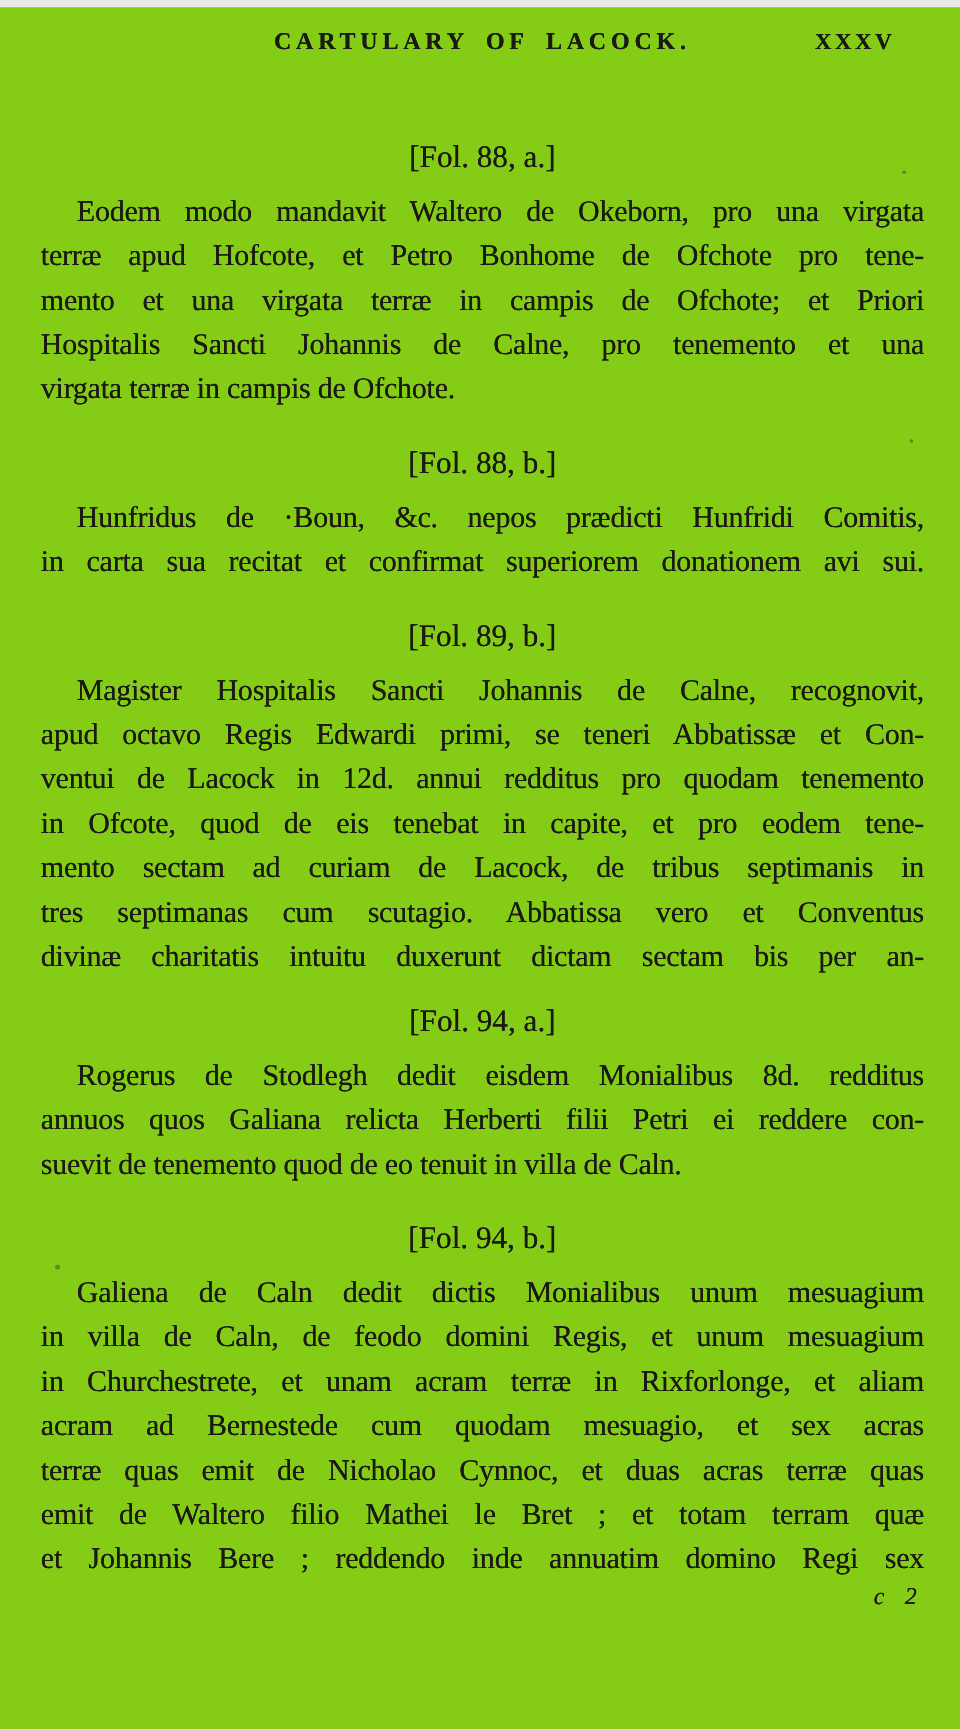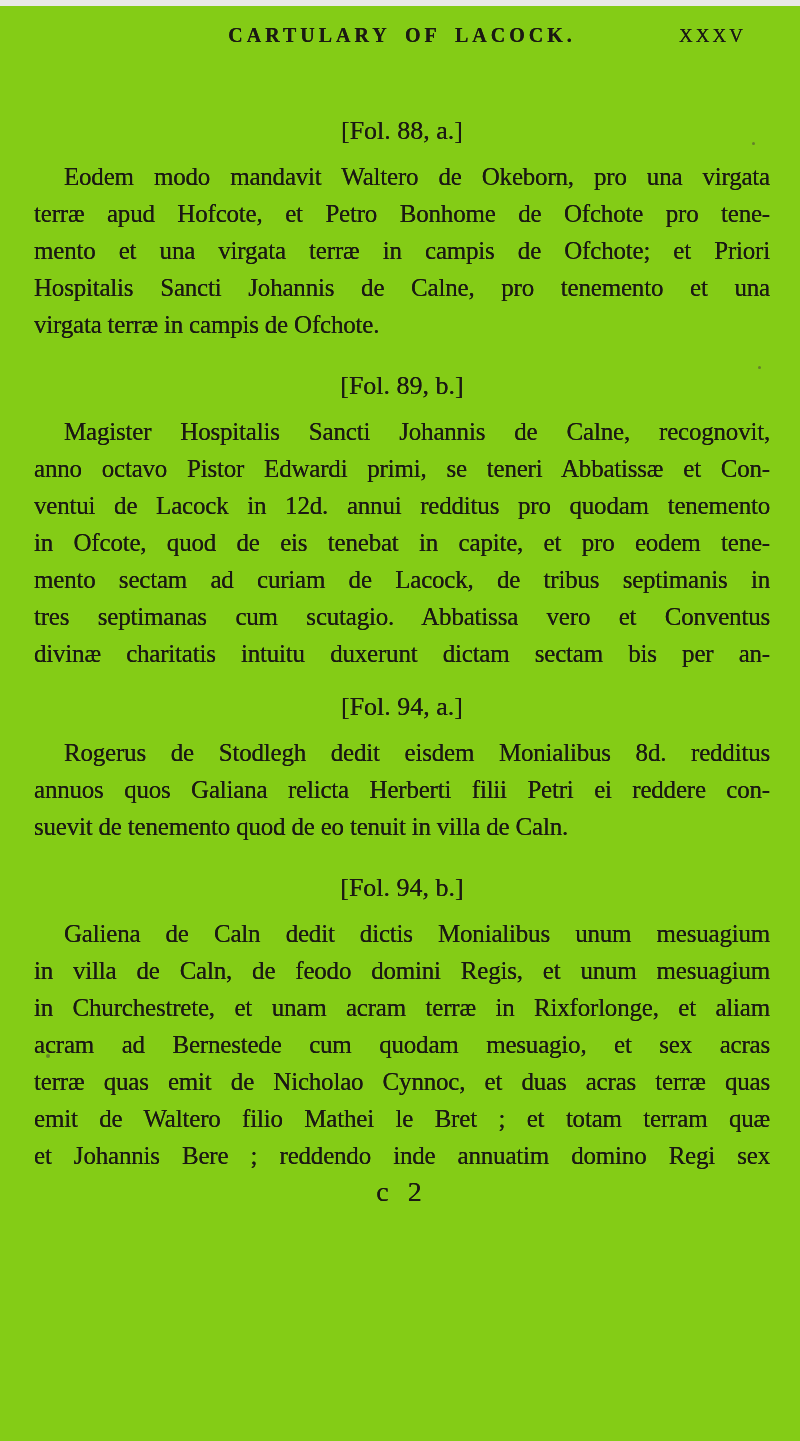"XXXV" .page-number { font-weight: normal -> bold }
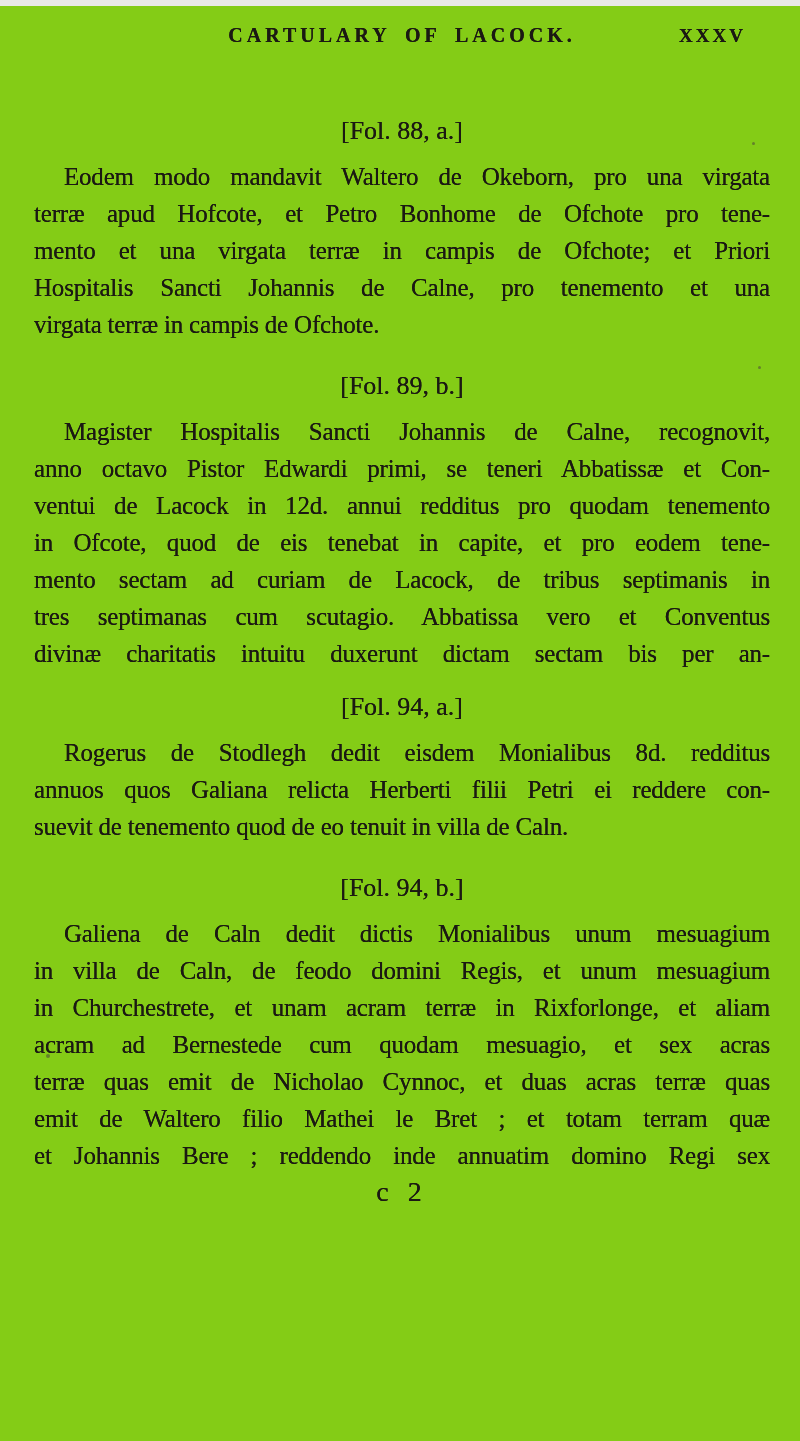"[Fol. 88, b.]" section.sec { html: none -> <section> <h2>[Fol. 88, b.]</h2> <div> <div>Hunfridus de ·Boun, &amp;c. nepos prædicti Hunfridi Comitis,</div> <div>in carta sua recitat et confirmat superiorem donationem avi sui.</div> </div> </section> }
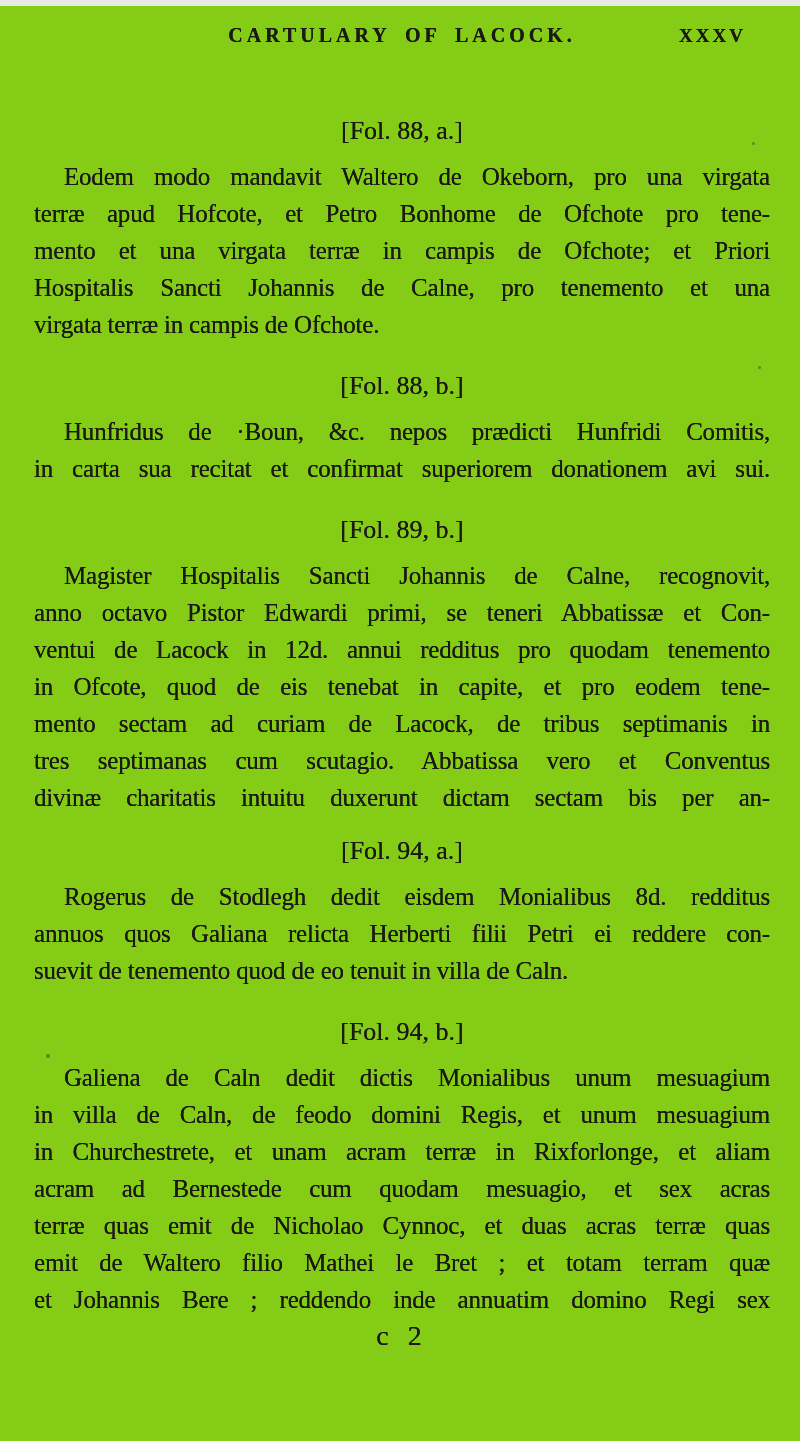"anno octavo Pistor Edwardi primi," div.line { text: anno octavo Pistor -> apud octavo Regis }
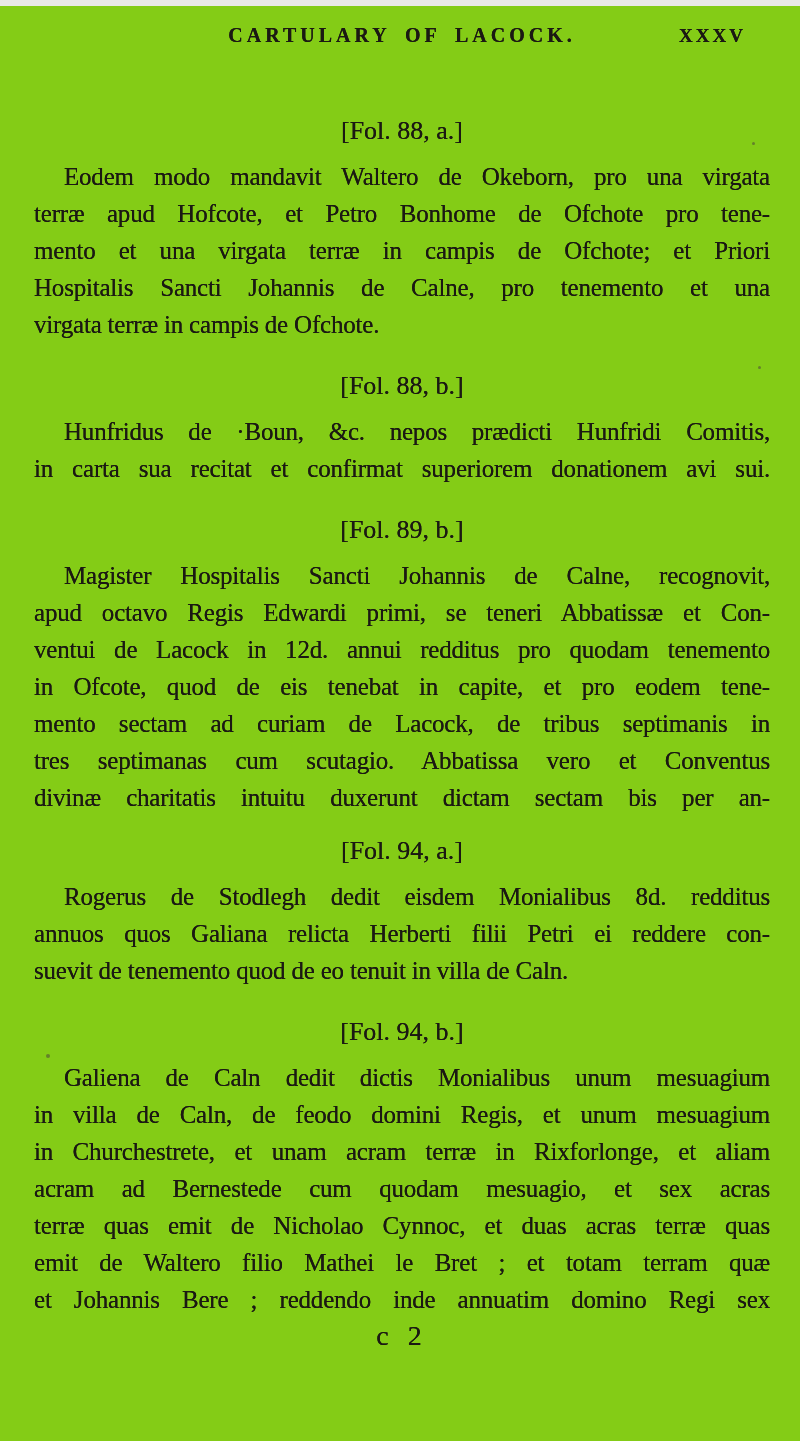"c 2" .signature-mark { font-size: 28px -> 20px; font-style: none -> italic; text-align: center -> right }
